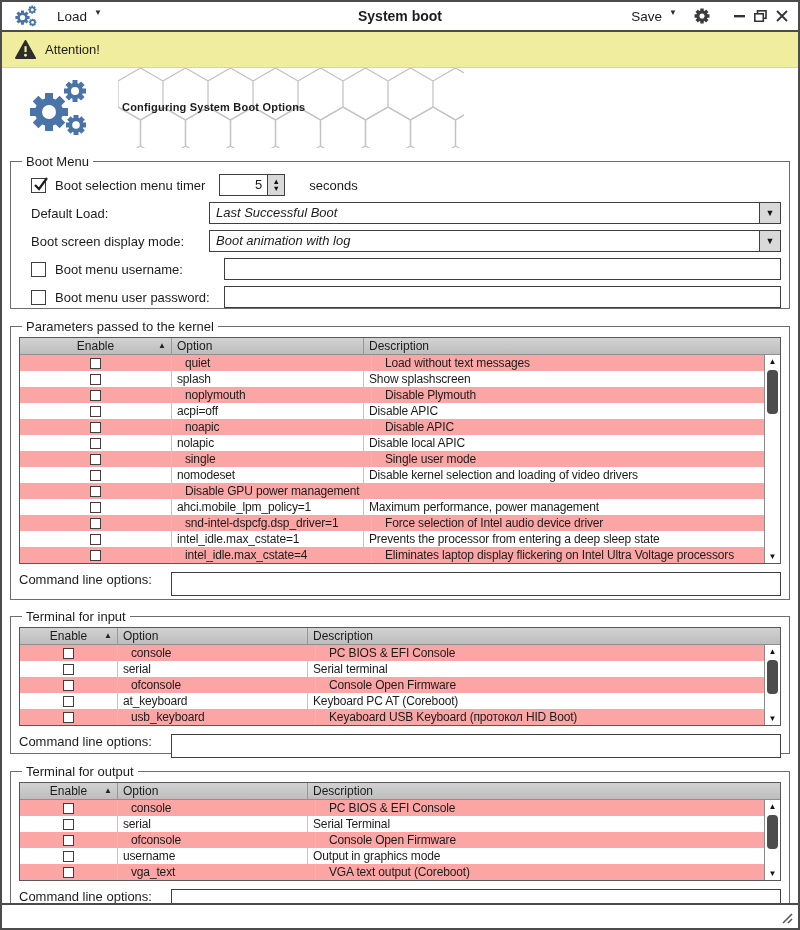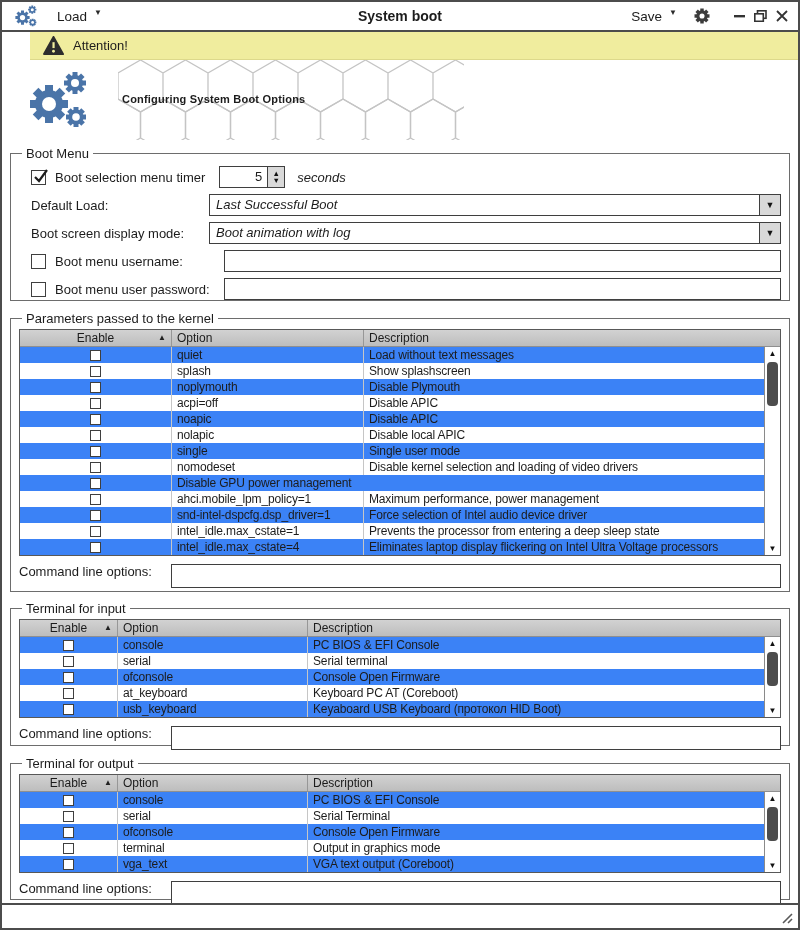"Attention!" .attention { height: 28px -> 36px; margin-left: 28px -> none }
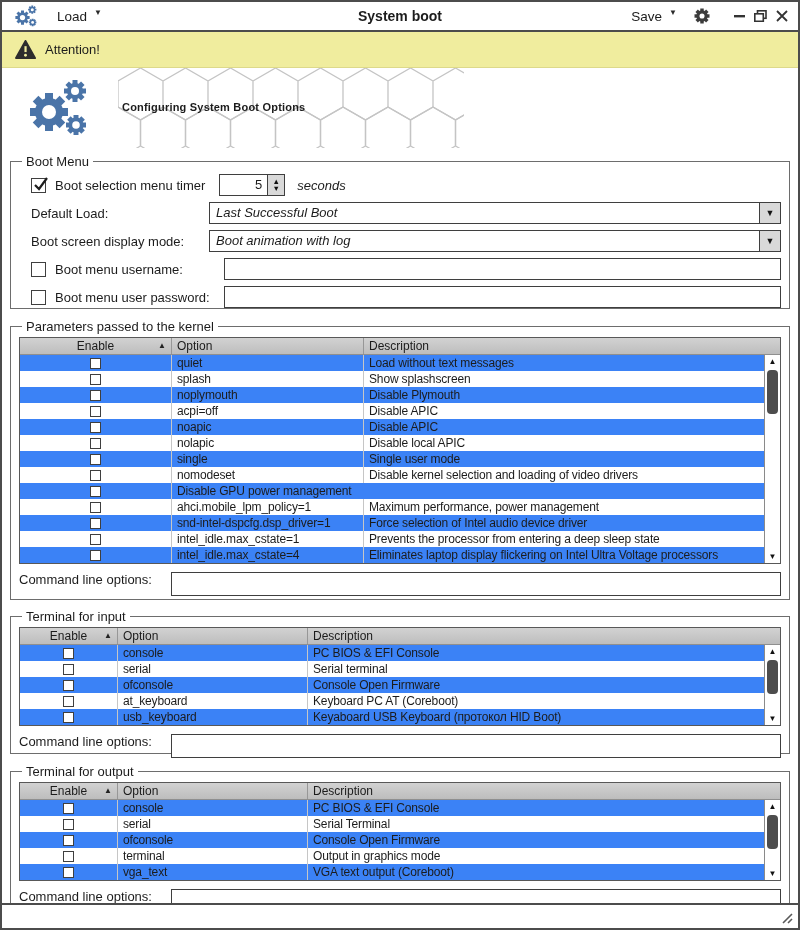"seconds" .unit { font-style: italic -> none; margin-left: 12px -> 24px }
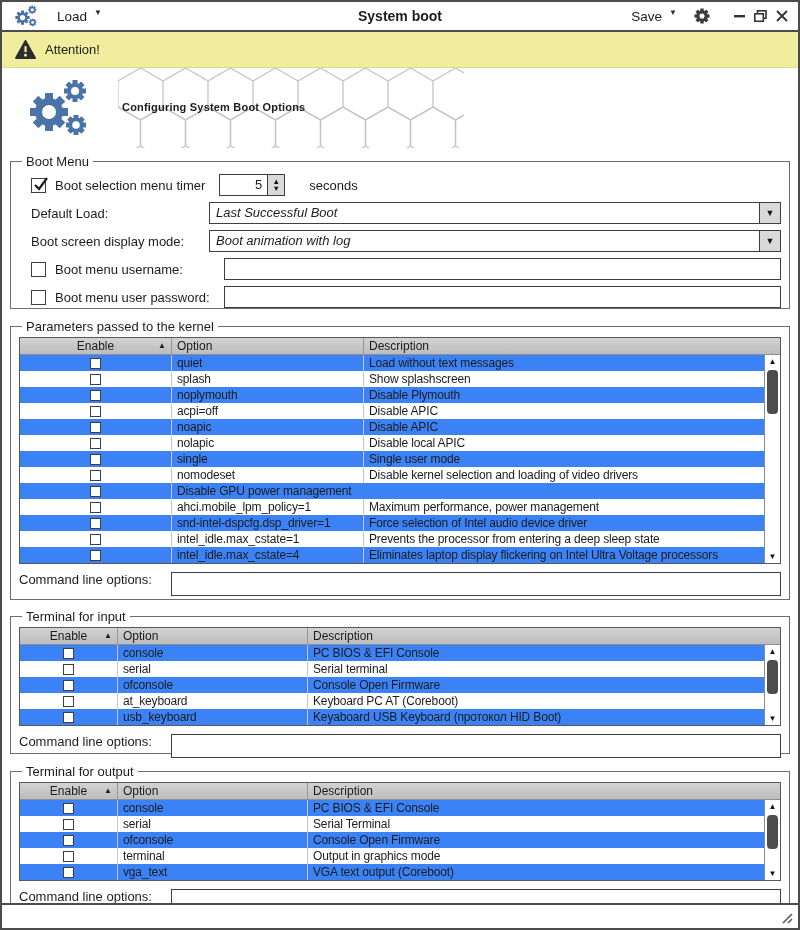"quiet" .trow.alt { background: #3b82f6 -> #fca5a5; gap: none -> 8px }
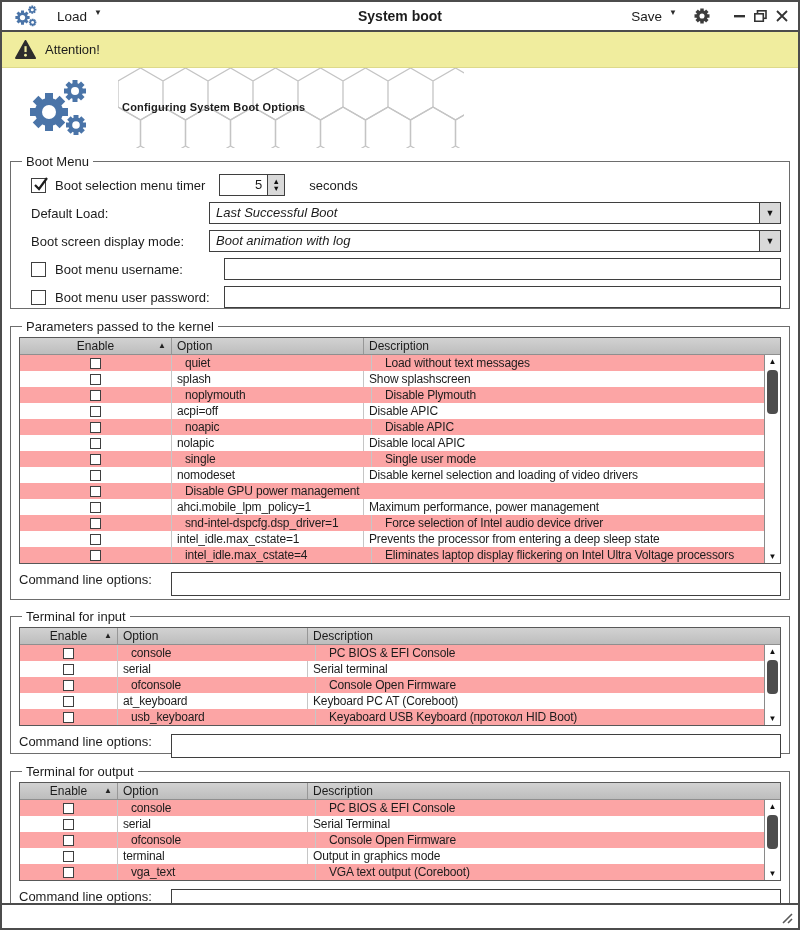"terminal" div.tcell { text: terminal -> username }
